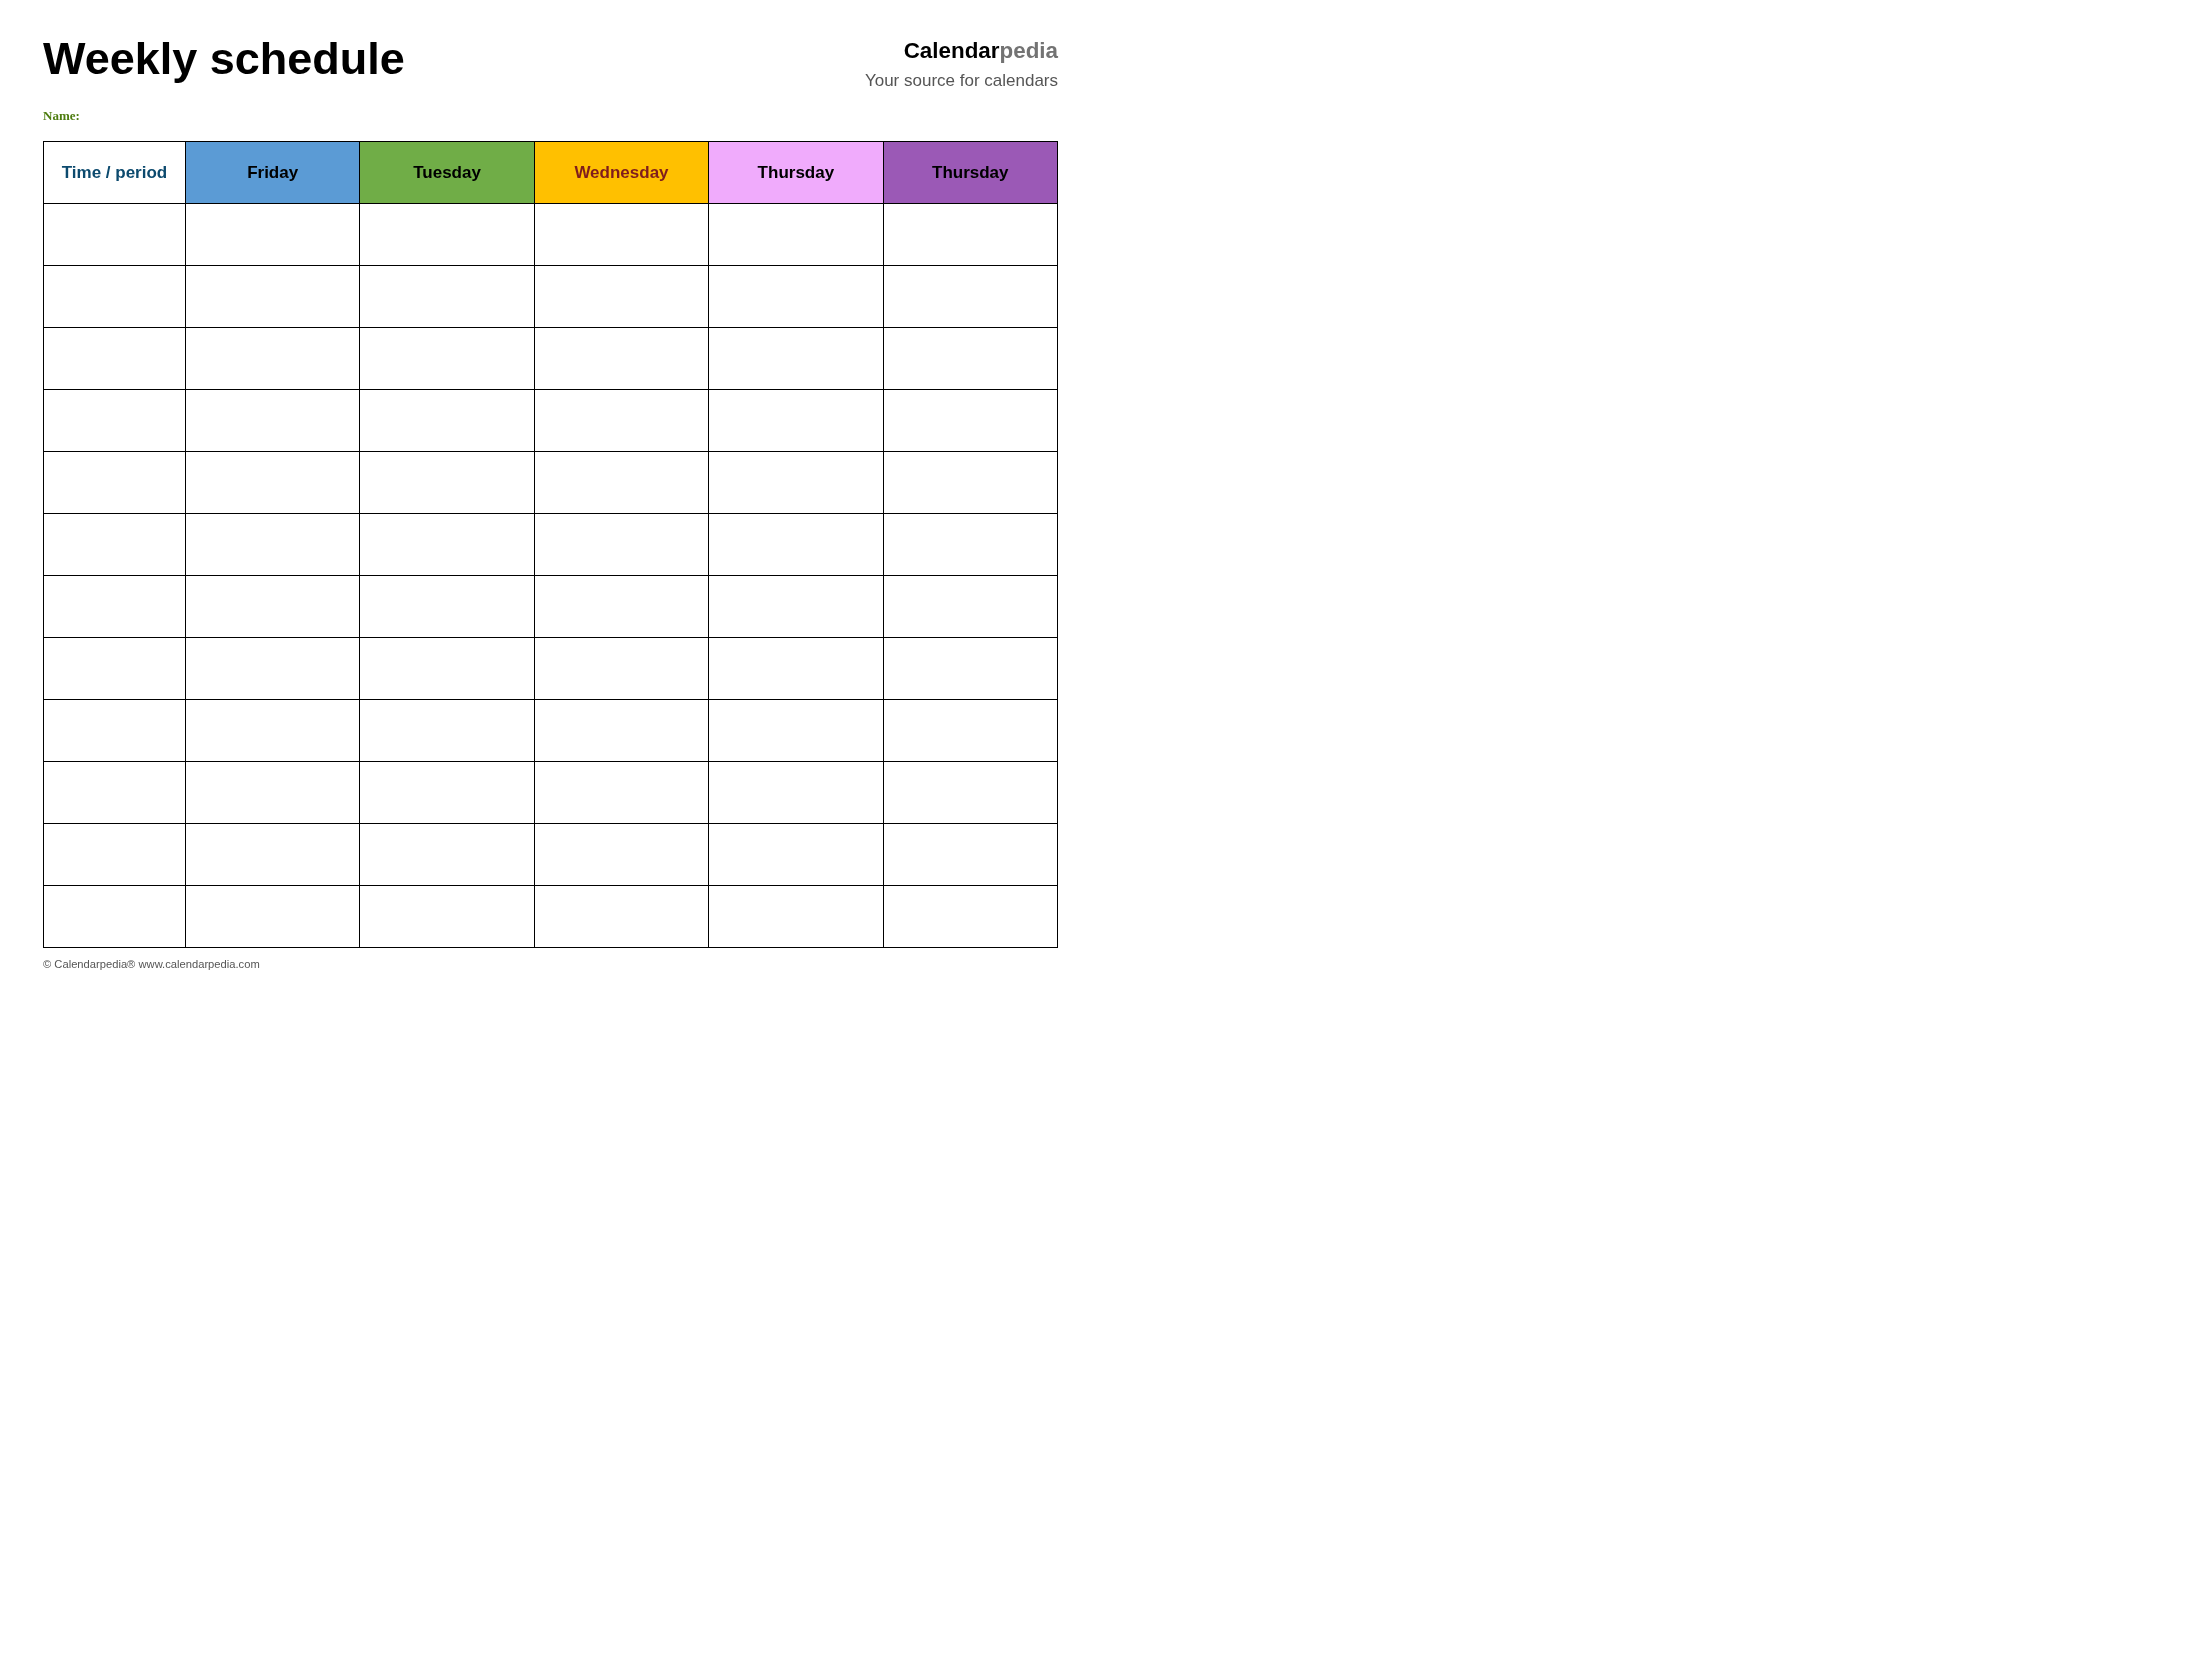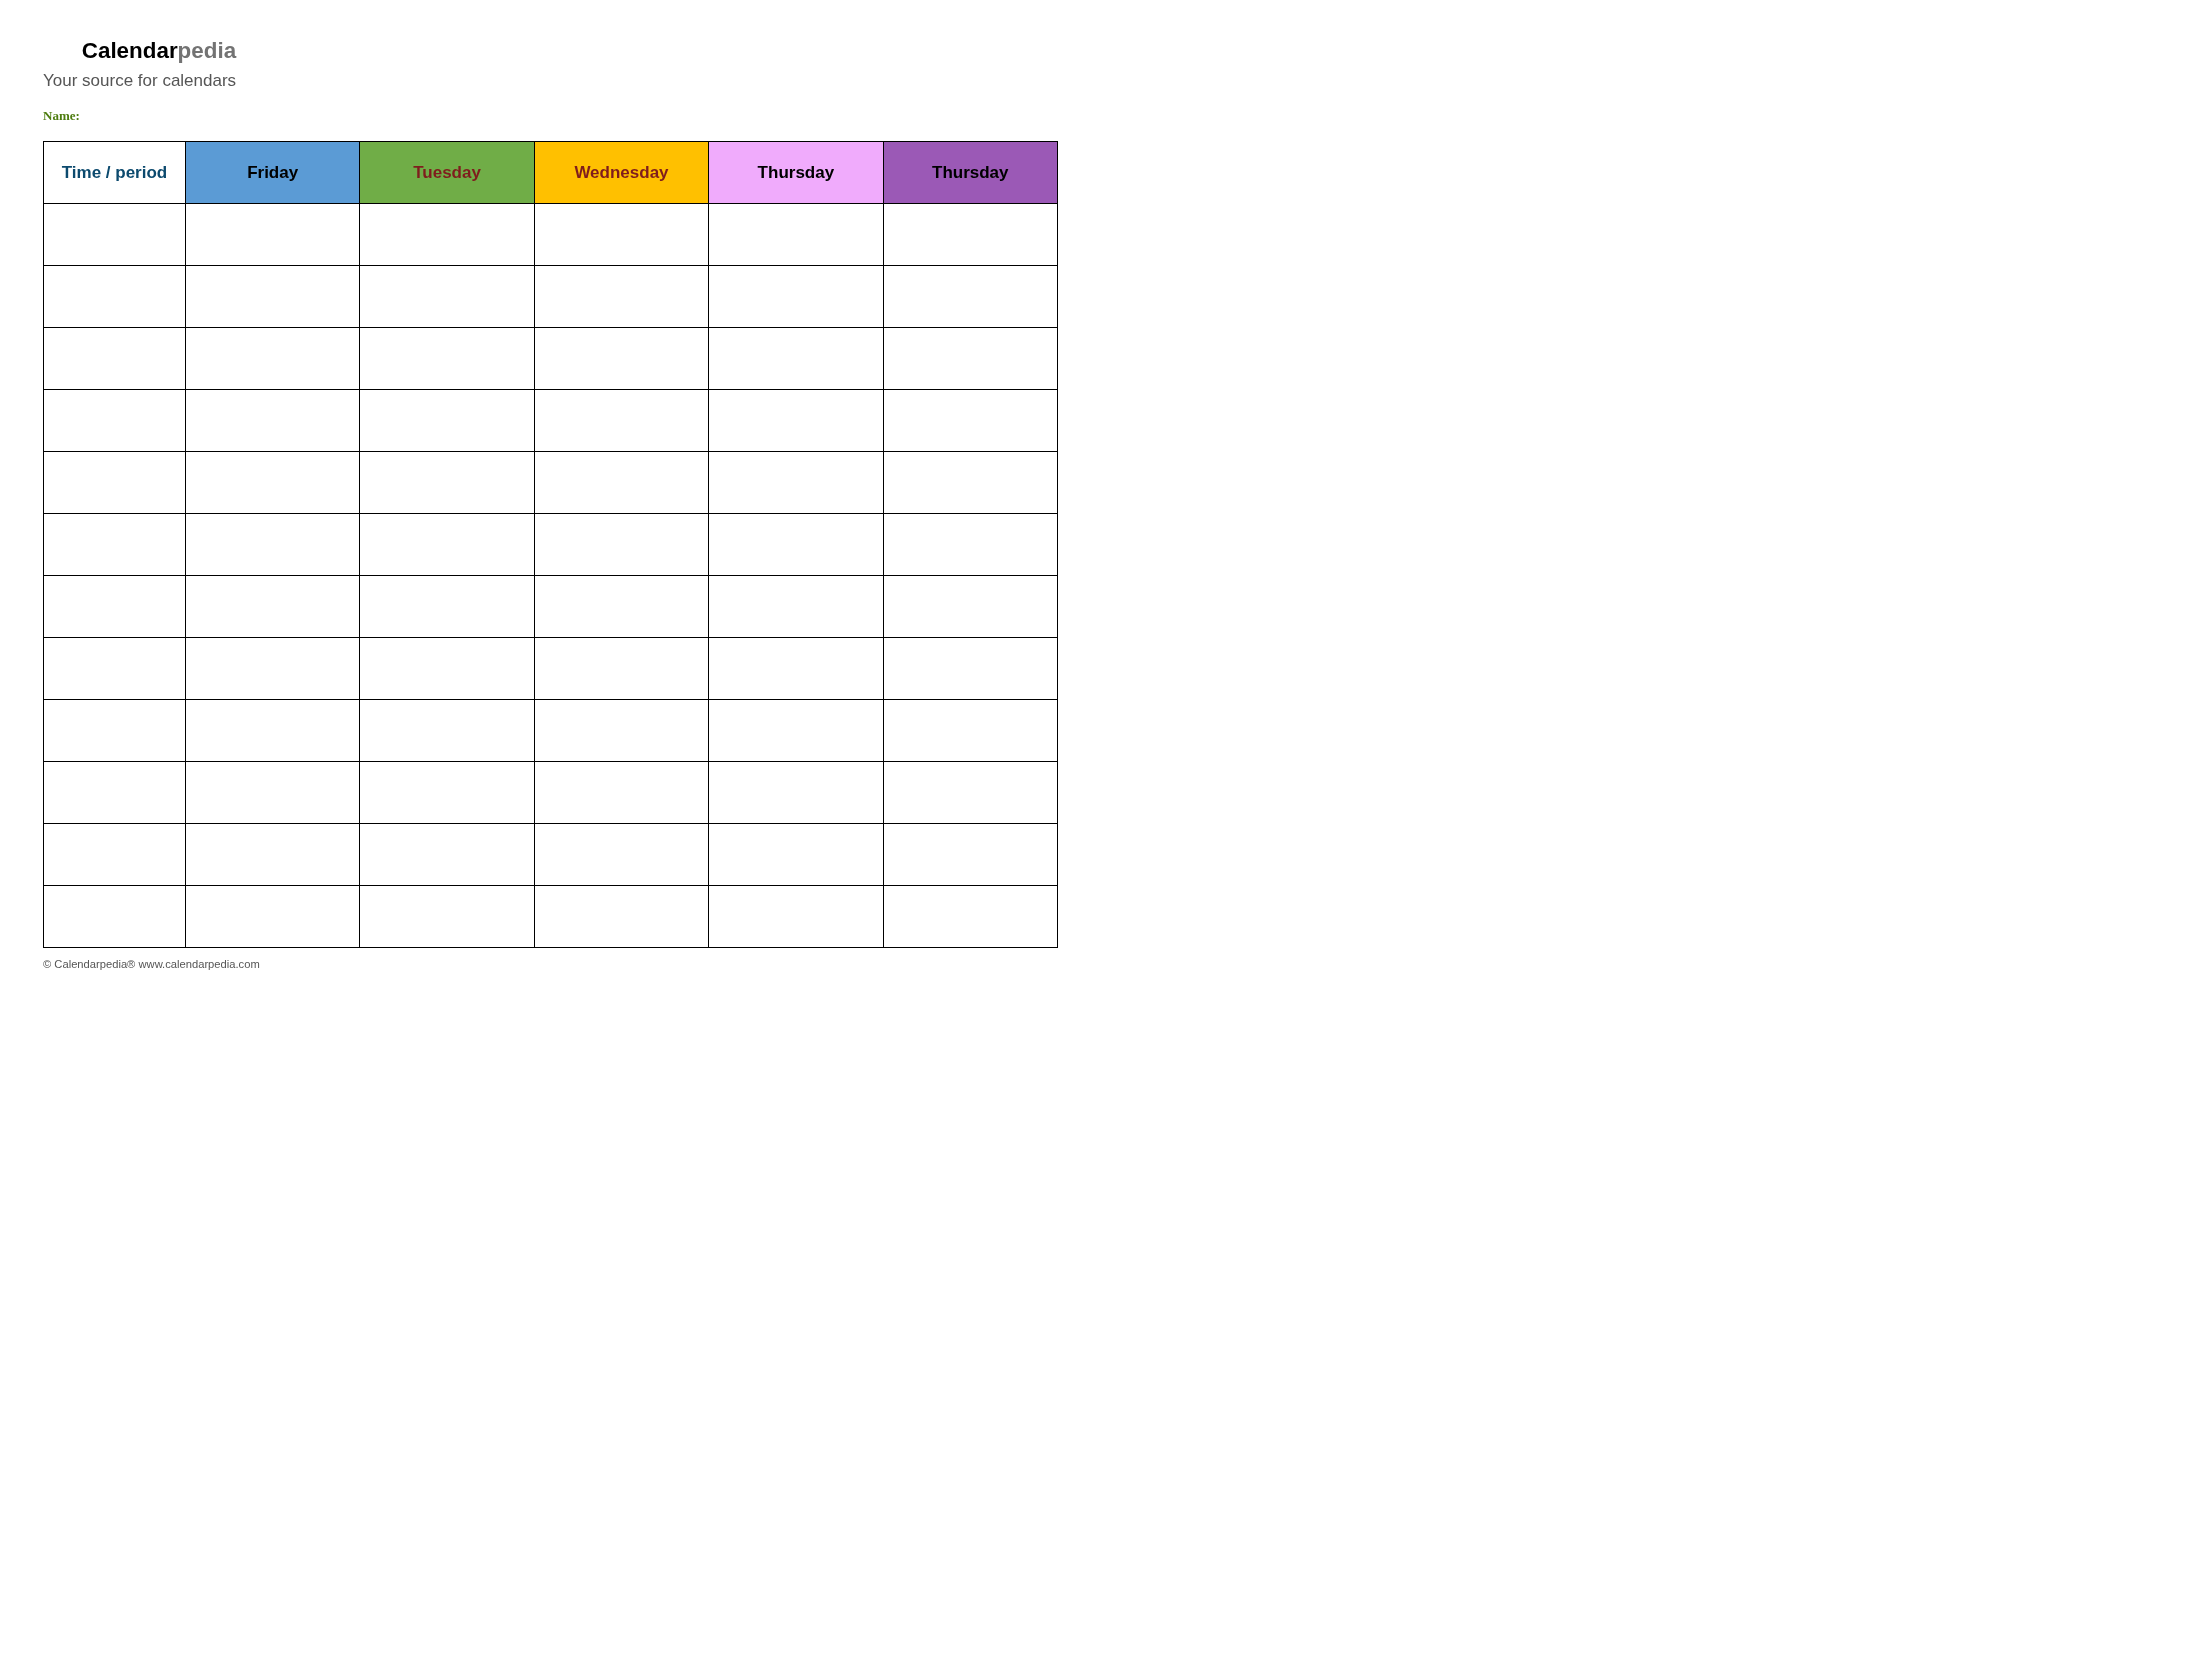"Weekly schedule" h1.title { html: none -> <h1>Weekly schedule</h1> }
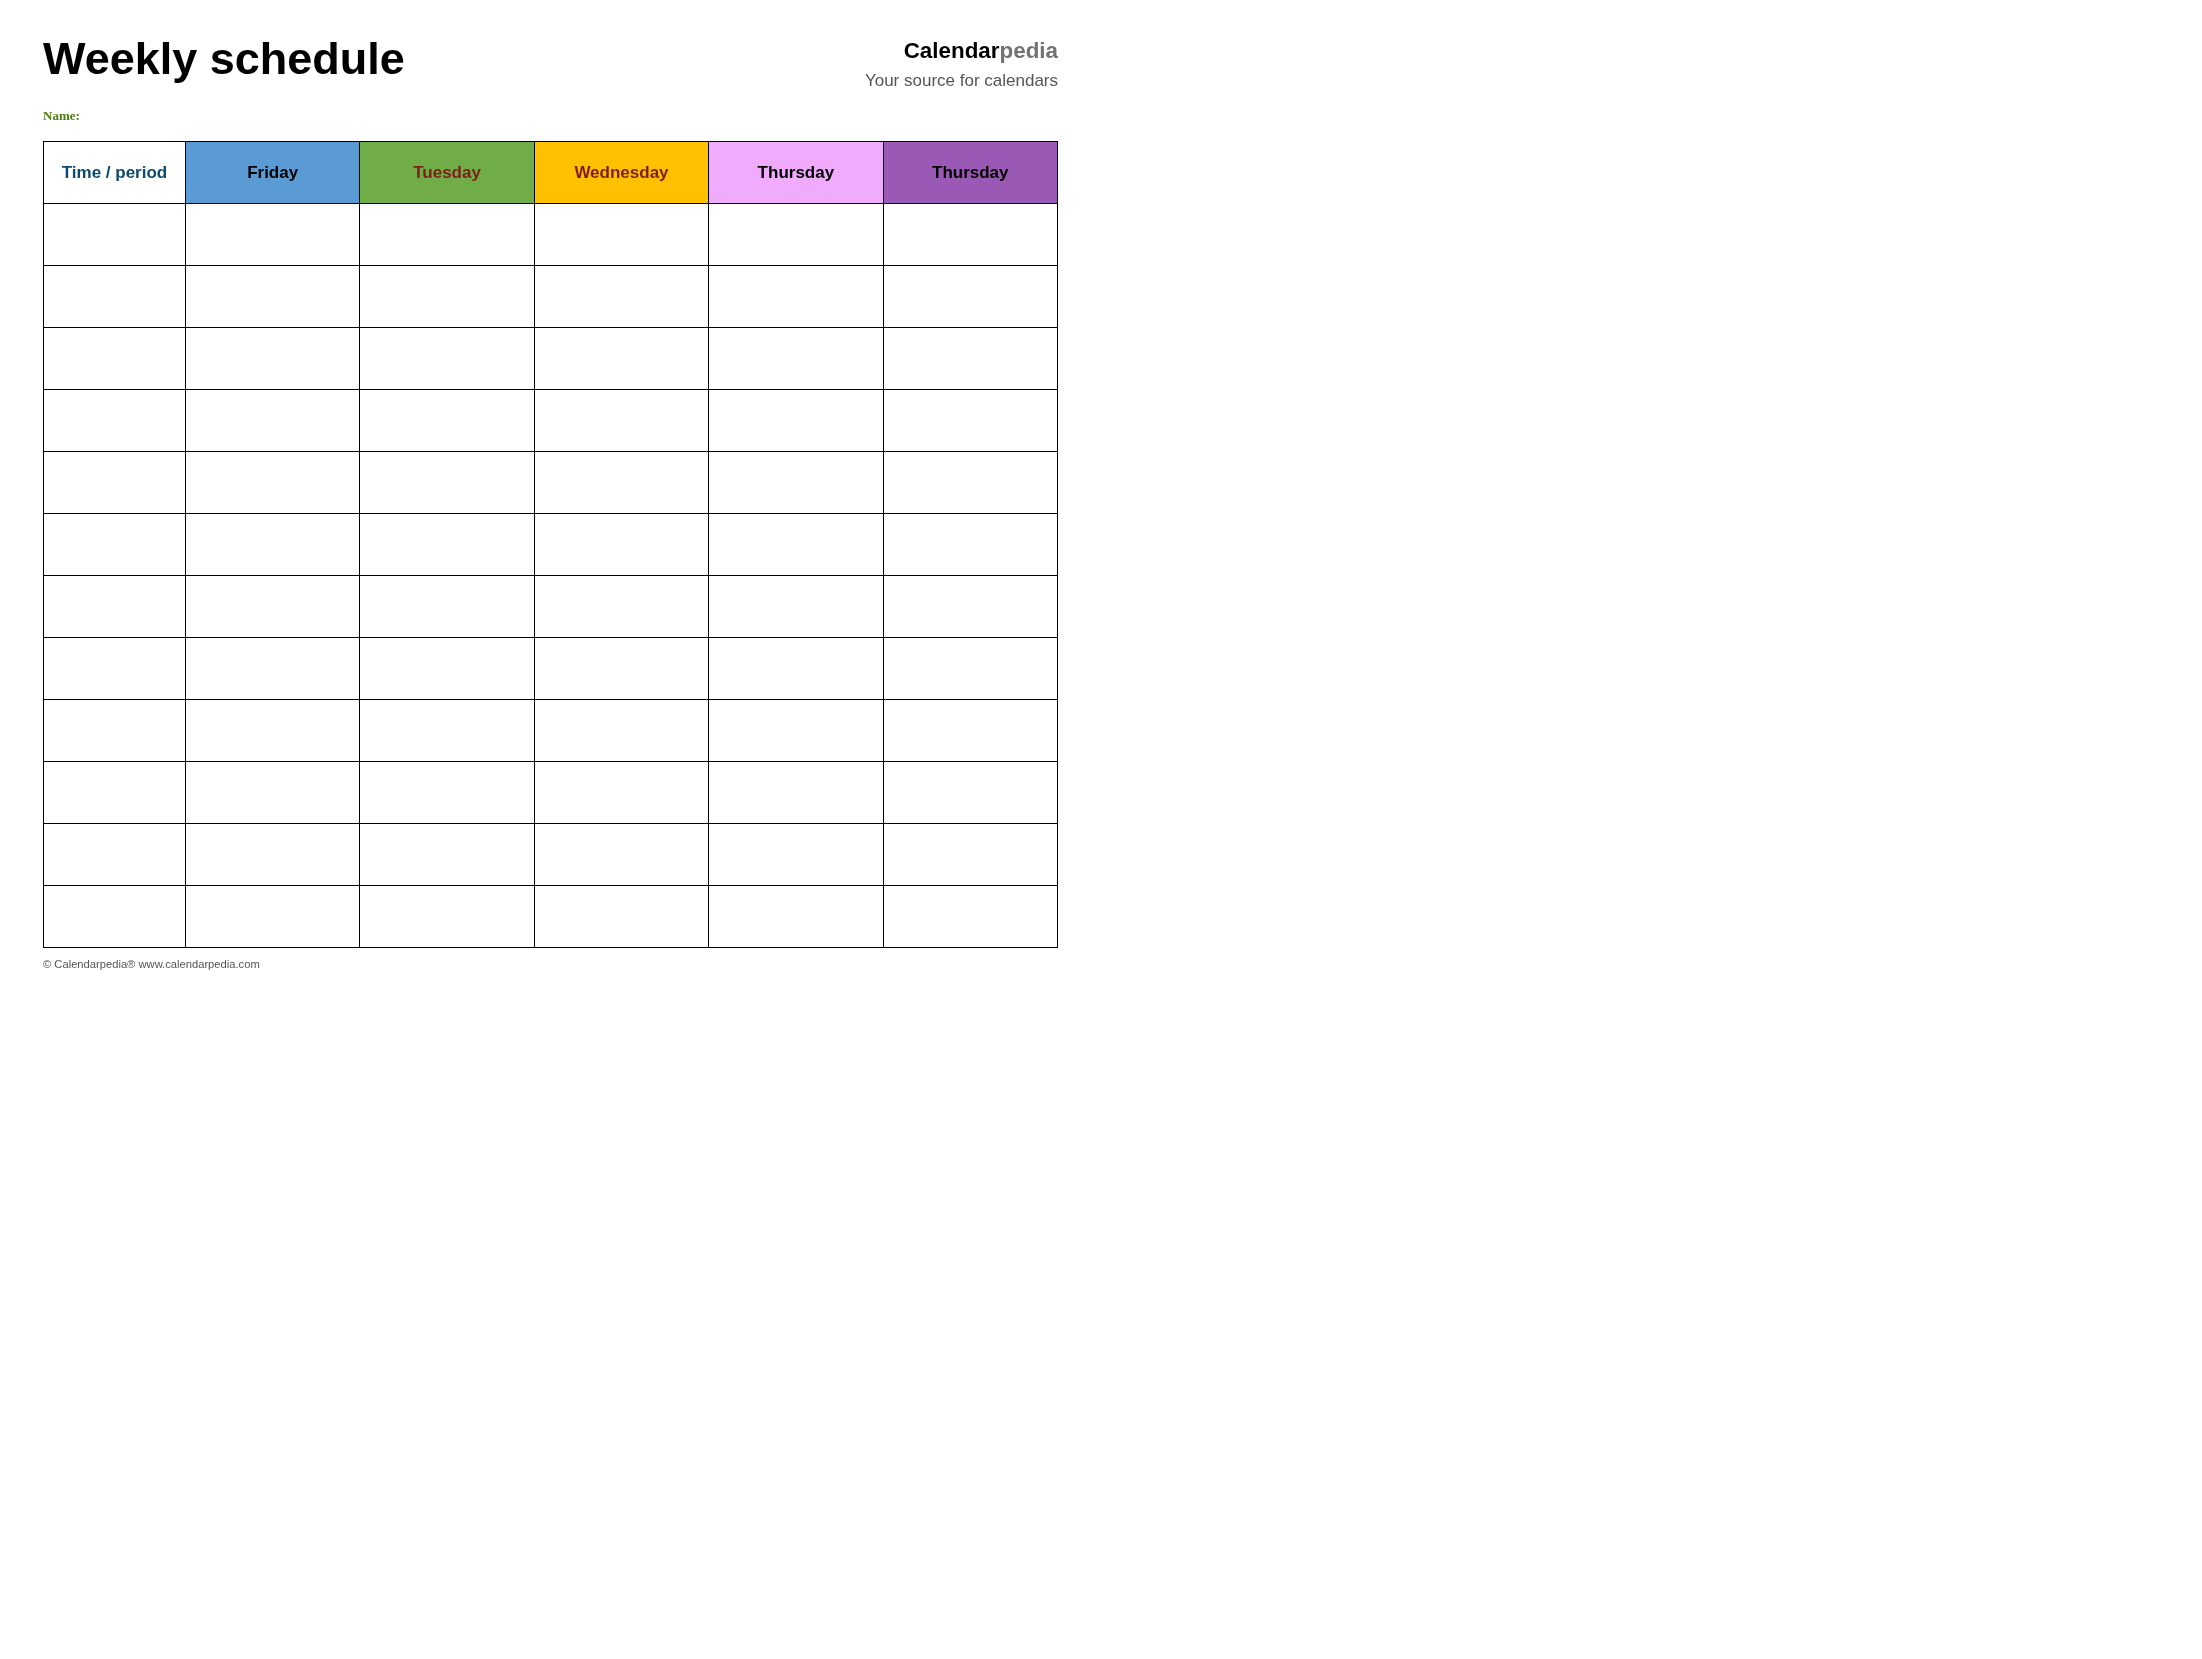"Tuesday" .col-tuesday { color: #7f1d1d -> #000000 }
